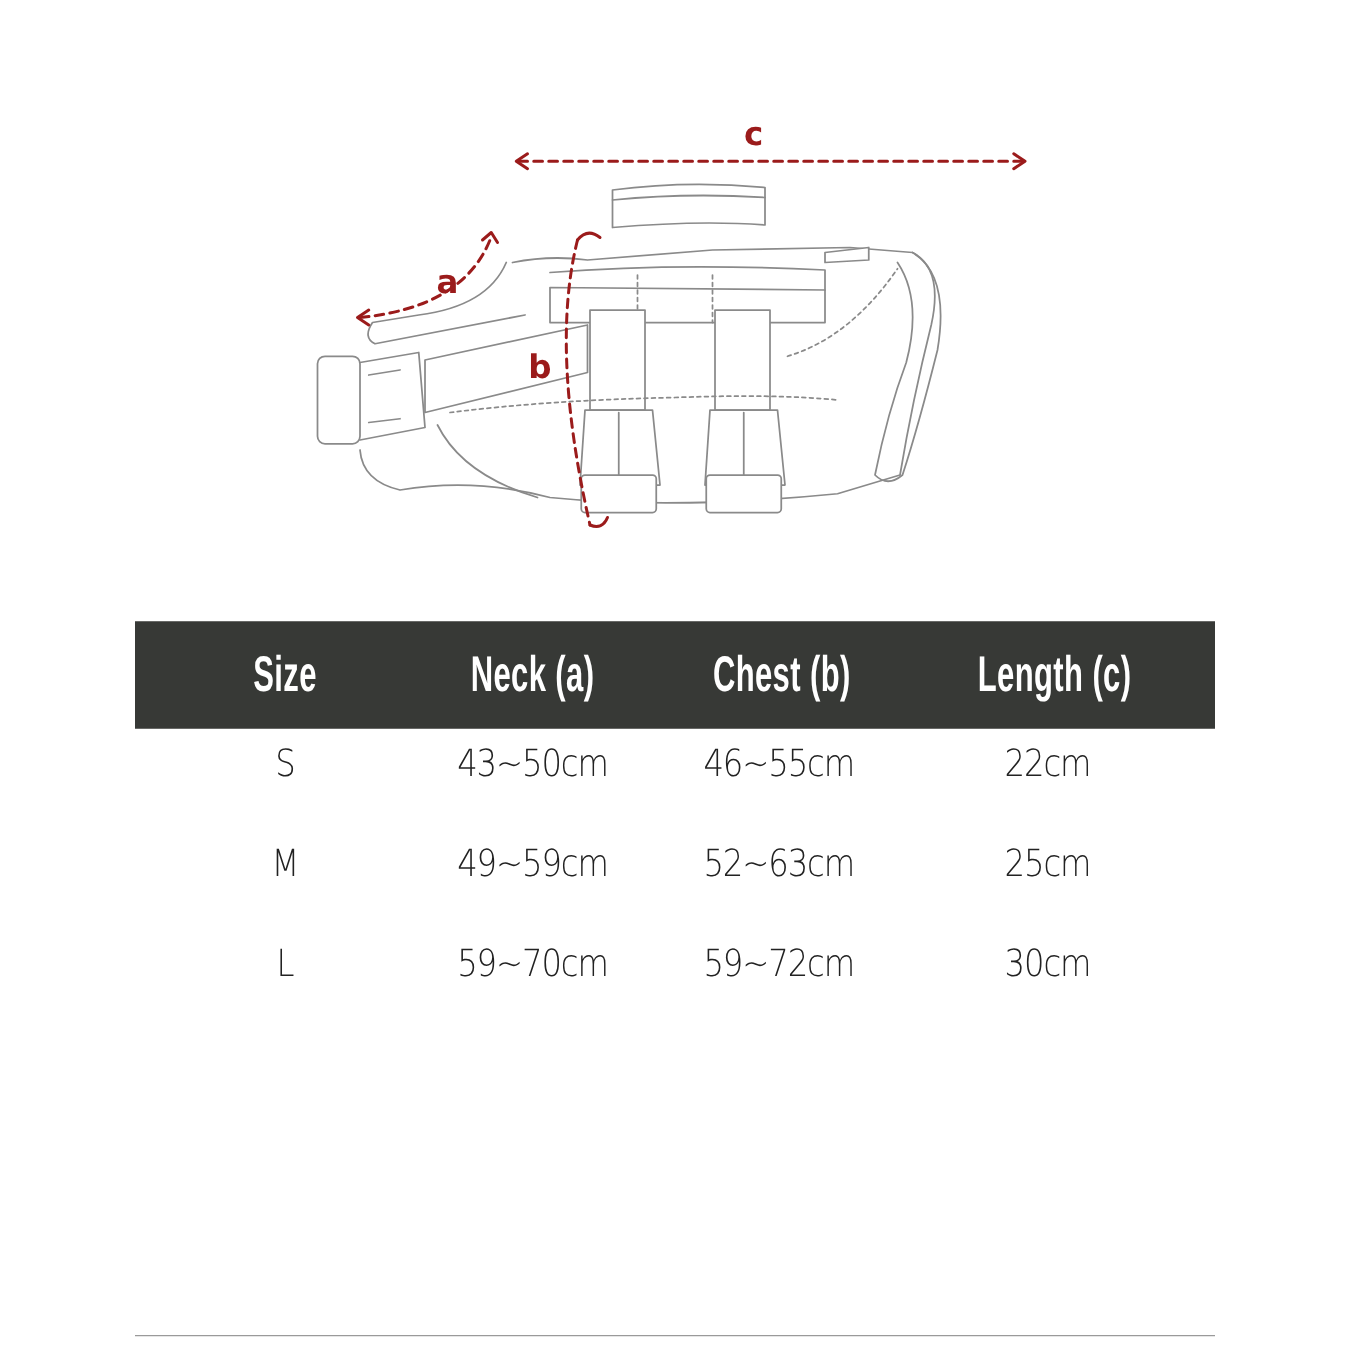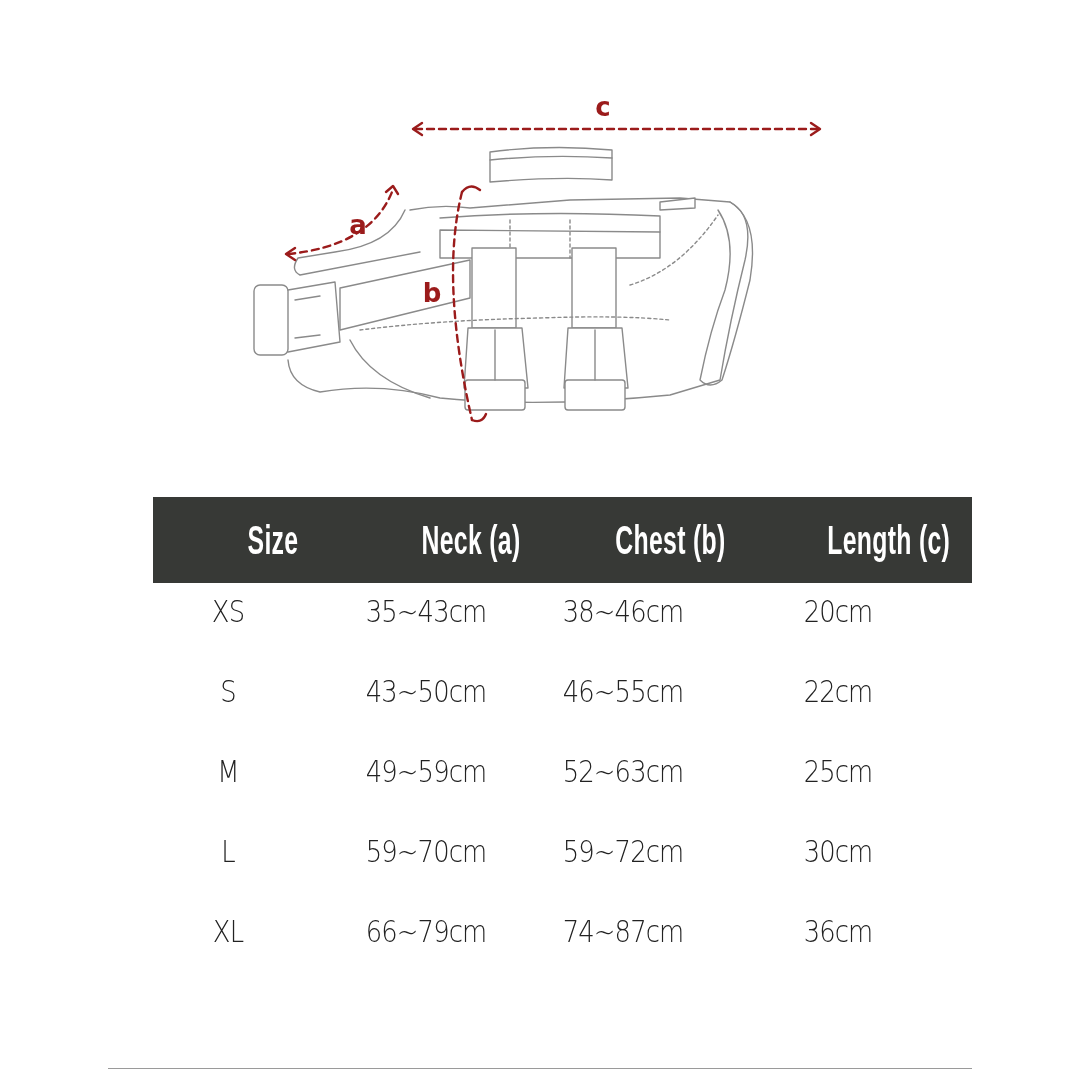"Size" .hdr { margin-left: 45px -> none }
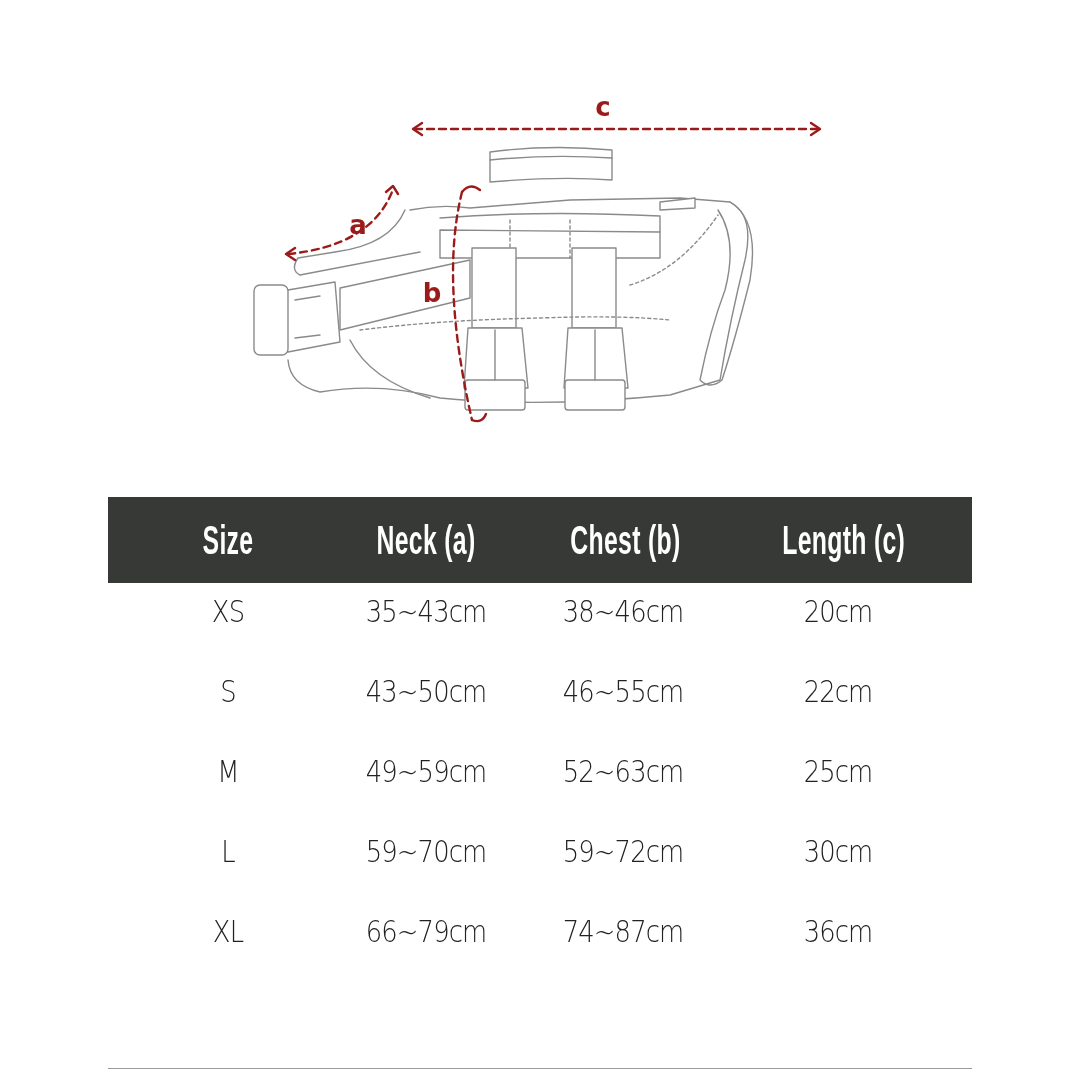"XS" div.row { html: <div> <div>XS</div> <div>35~43cm</div> <div>38~46cm</div> <div>20cm</div> </div> -> none }
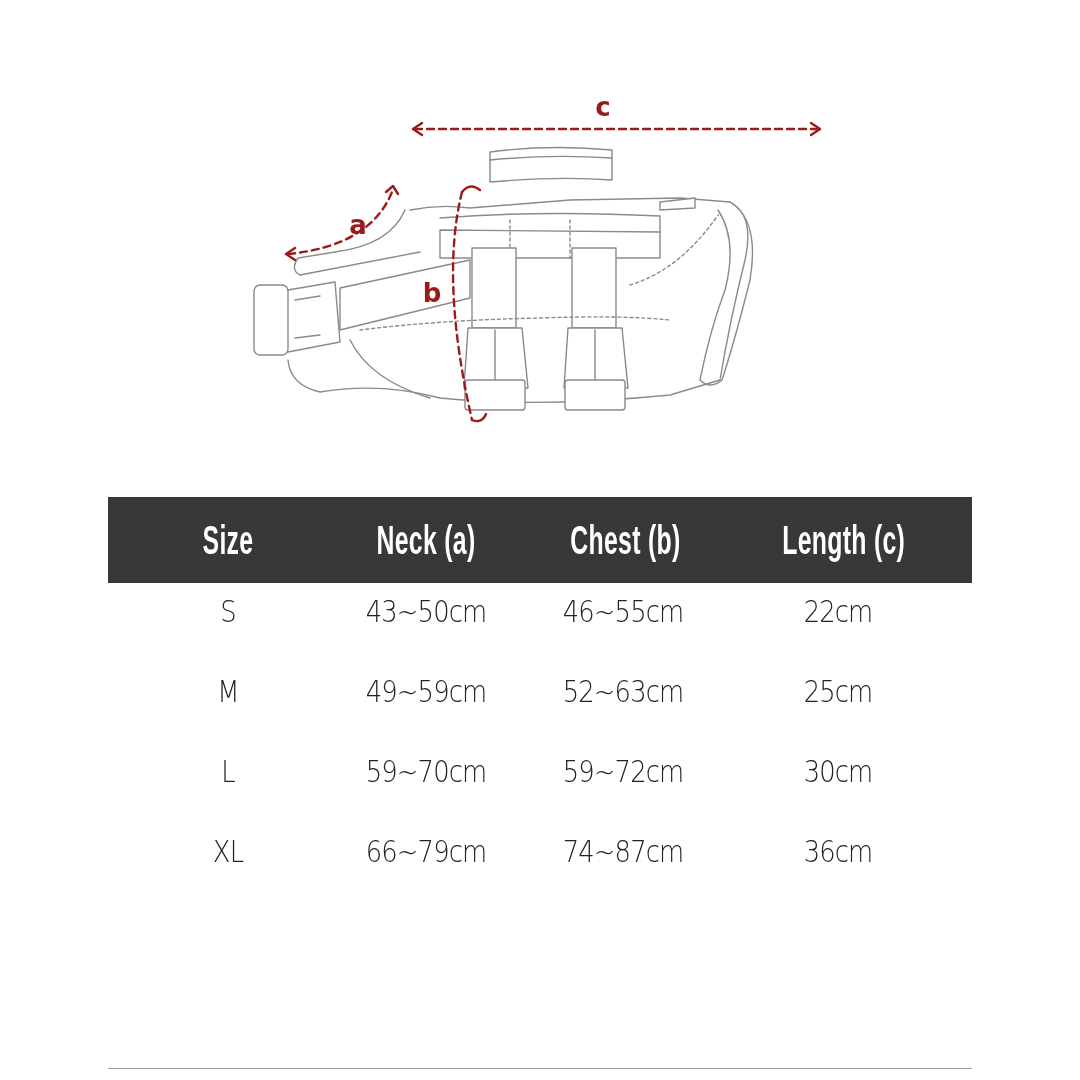"XL" div.row { html: <div> <div>XL</div> <div>66~79cm</div> <div>74~87cm</div> <div>36cm</div> </div> -> none }
